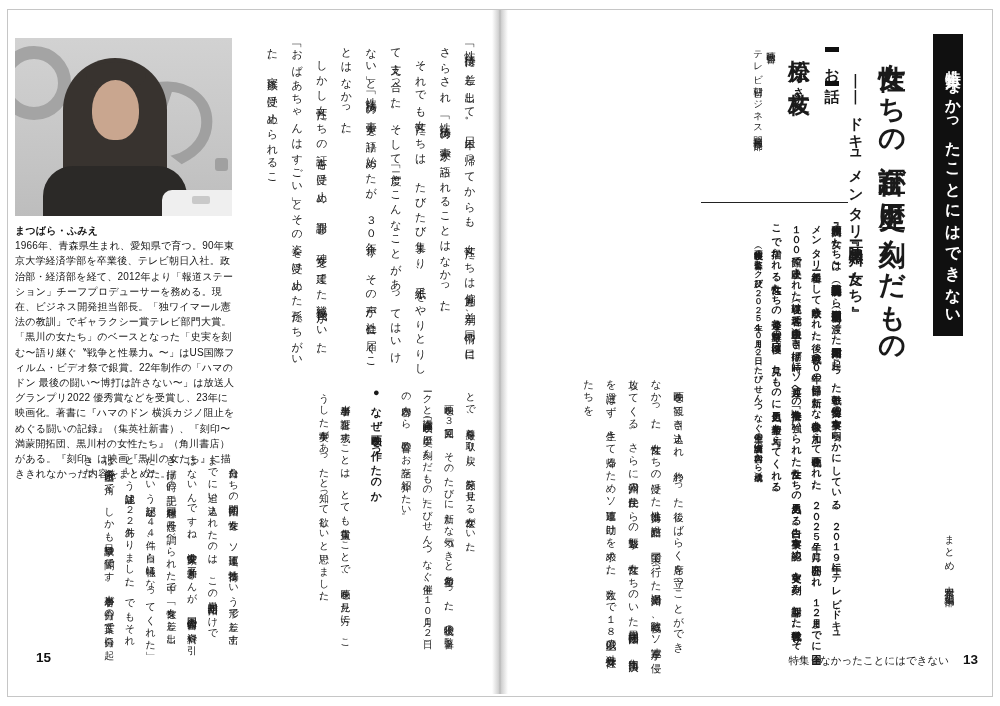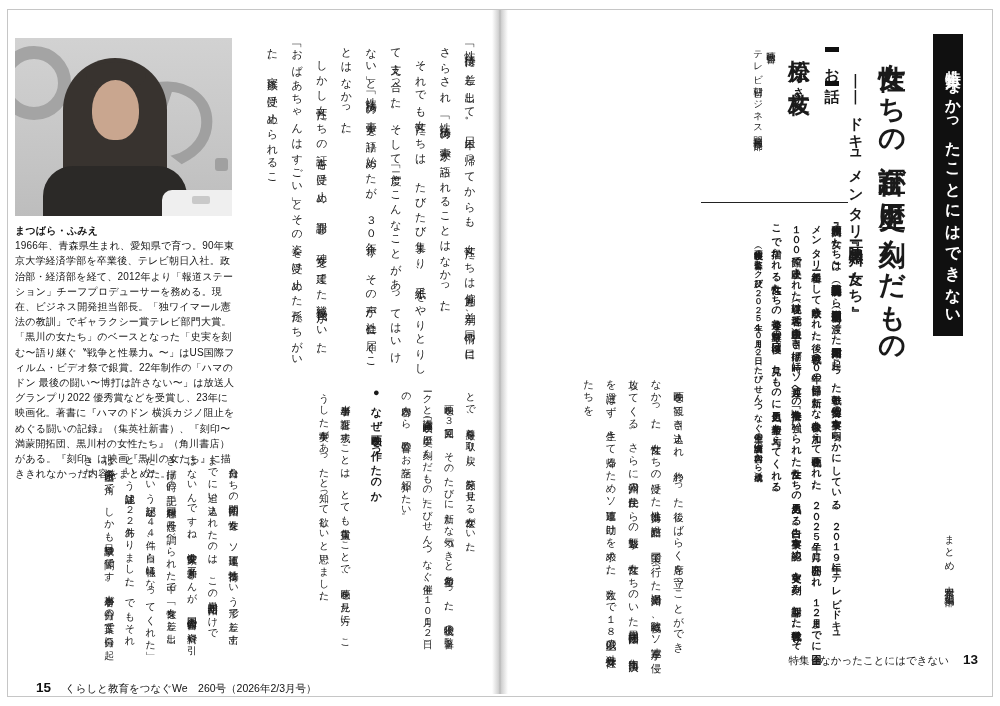"15" .footer-left { top: 680px -> 650px }
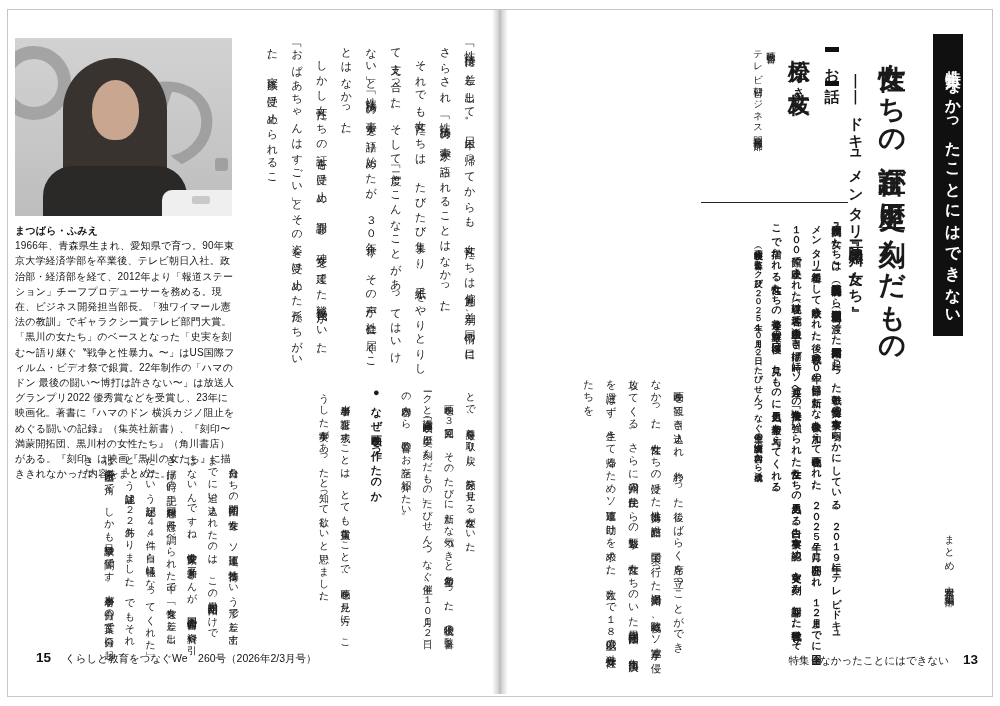"くらしと教育をつなぐWe 260号（2026年2/3月号）" span { html: <span>くらしと教育をつなぐWe 260号（2026年2/3月号）</span> -> none }
